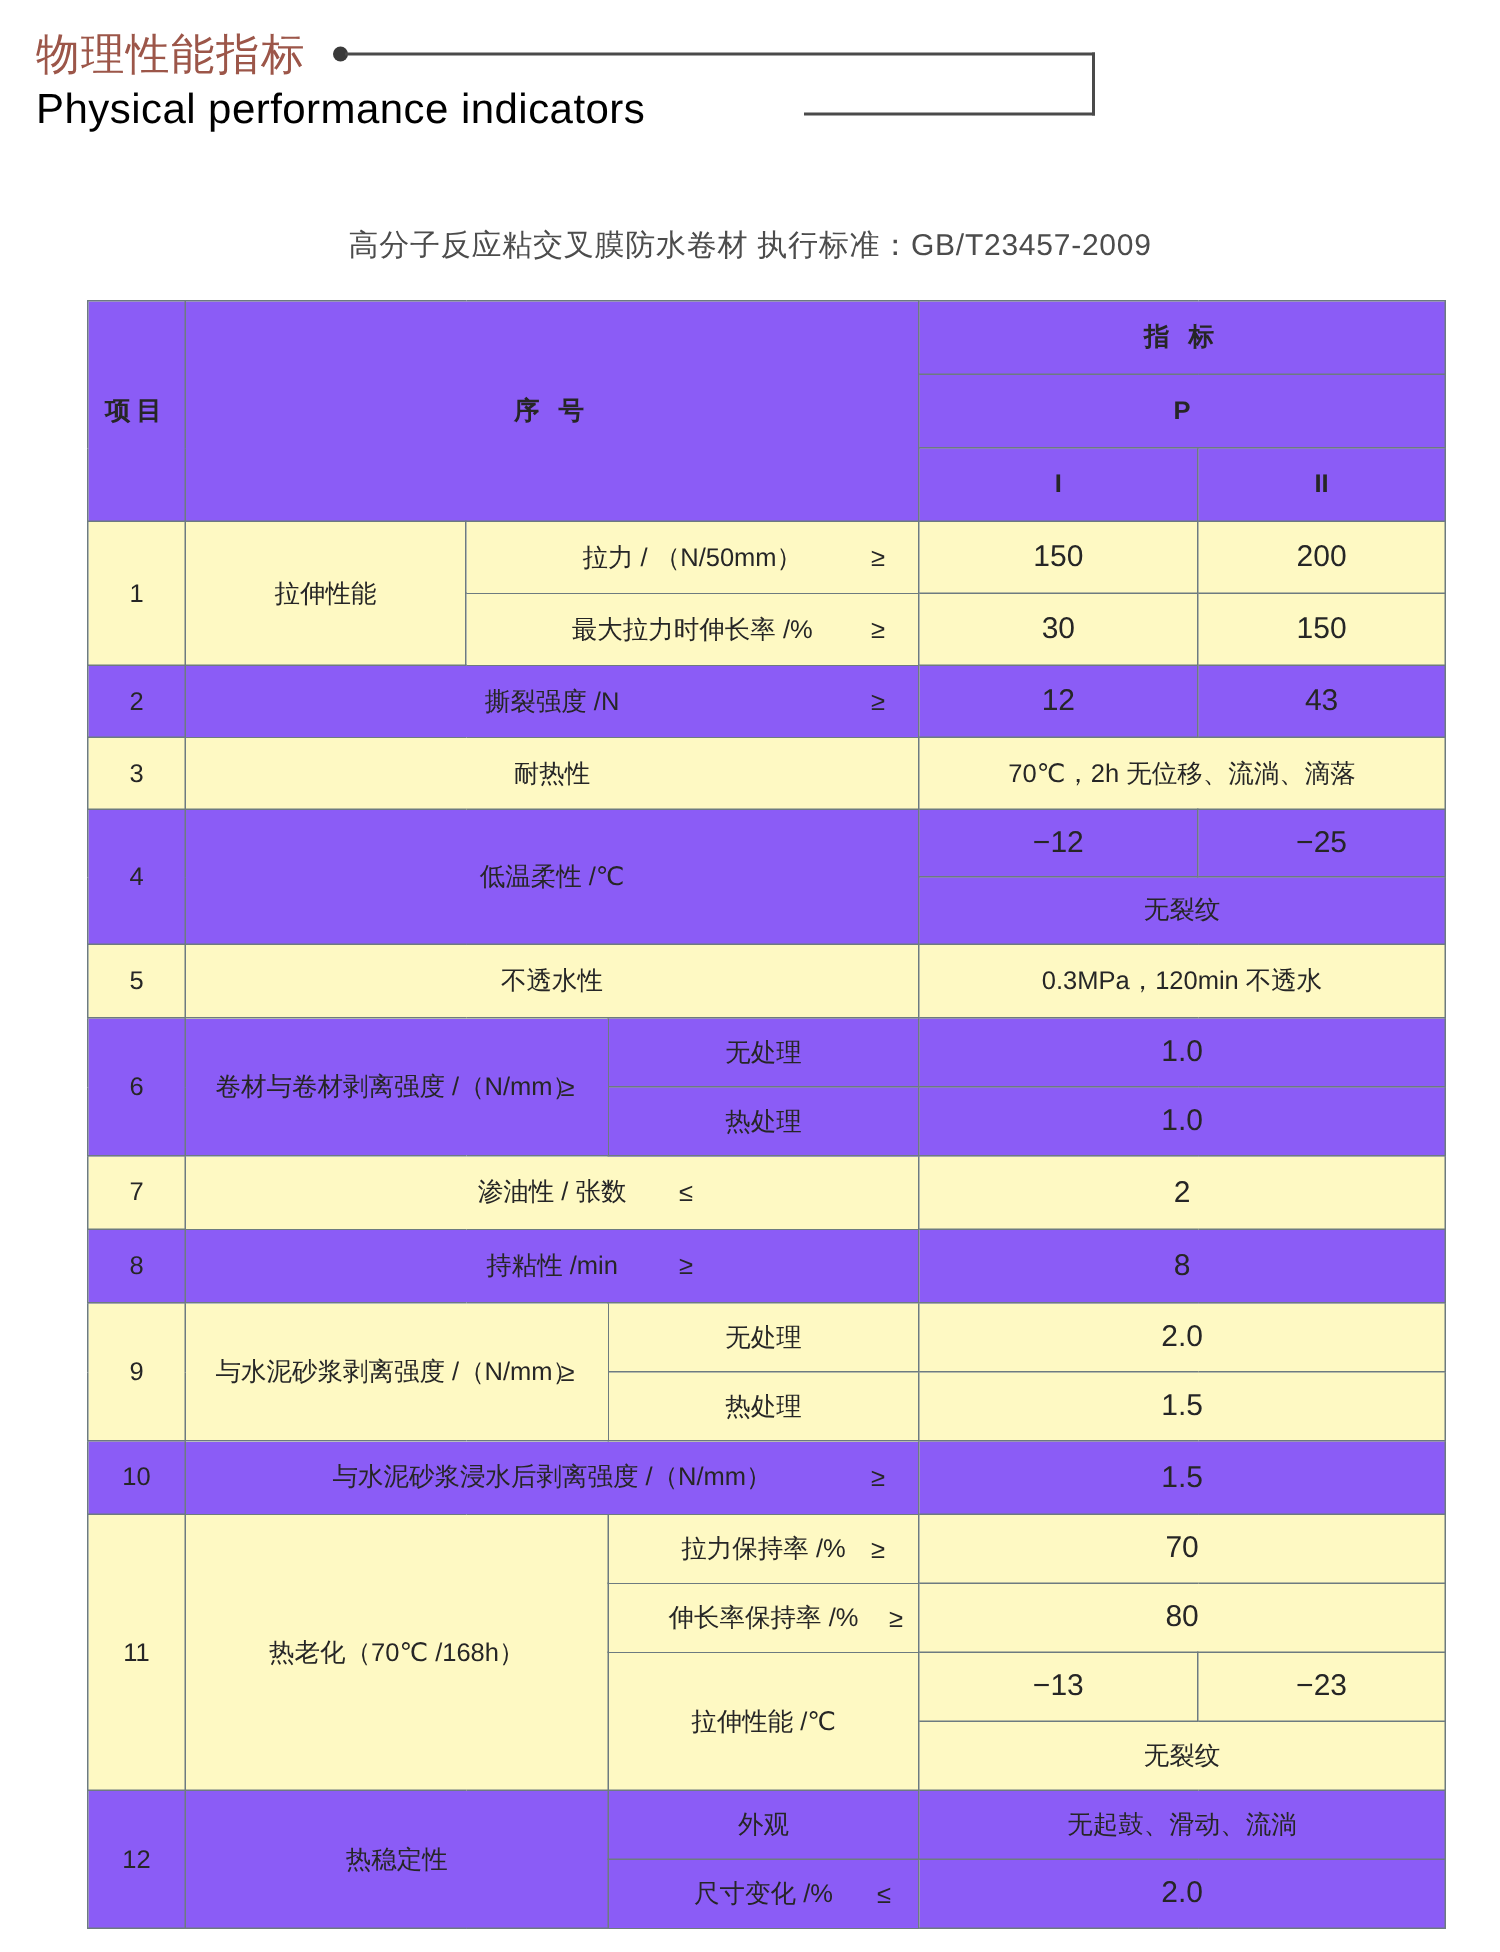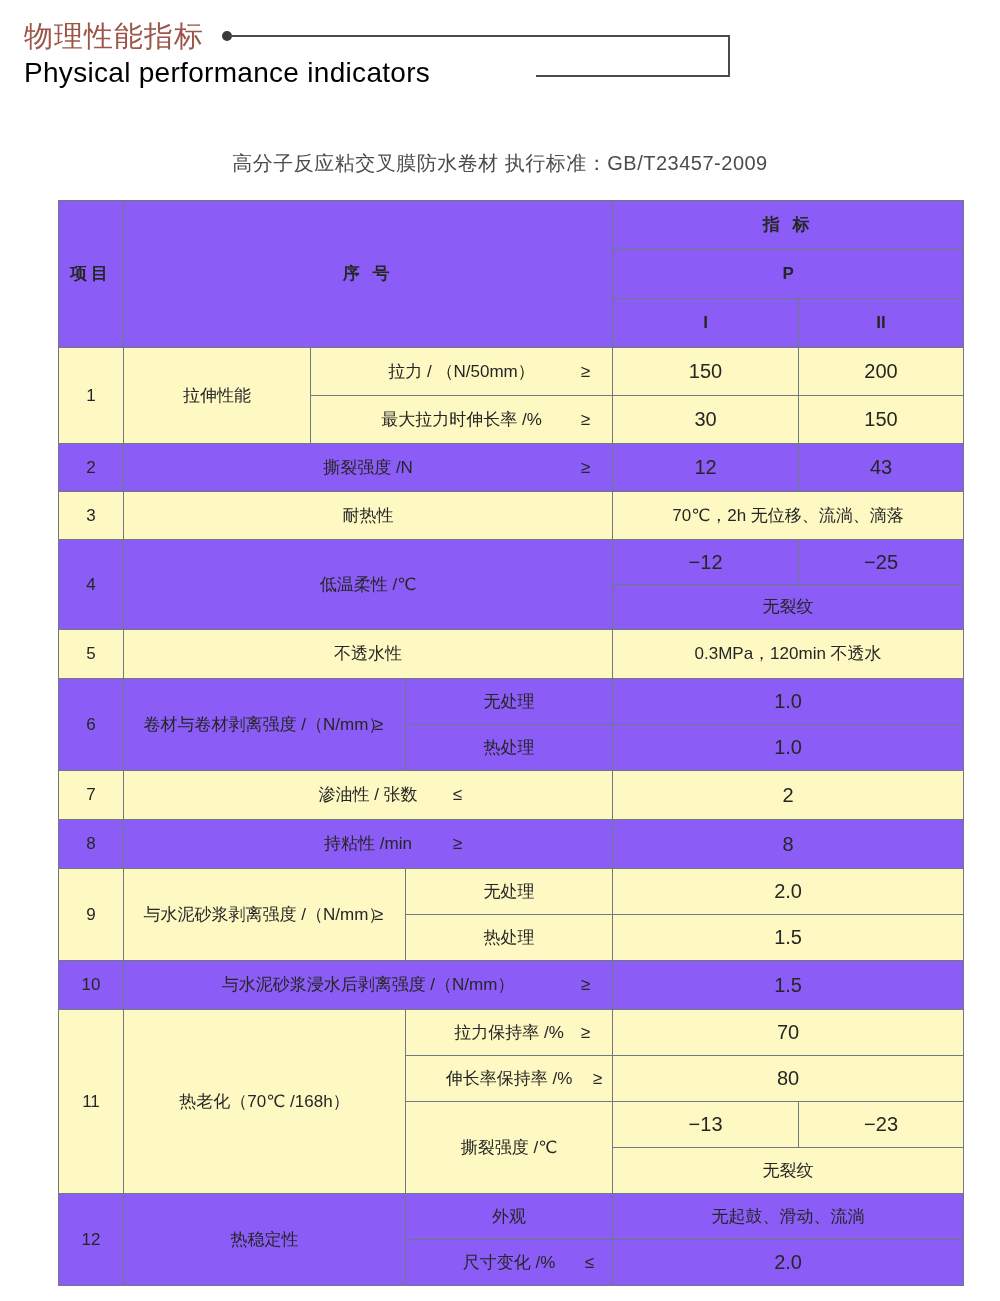"撕裂强度 /℃" td.cream { text: 撕裂强度 -> 拉伸性能 }
